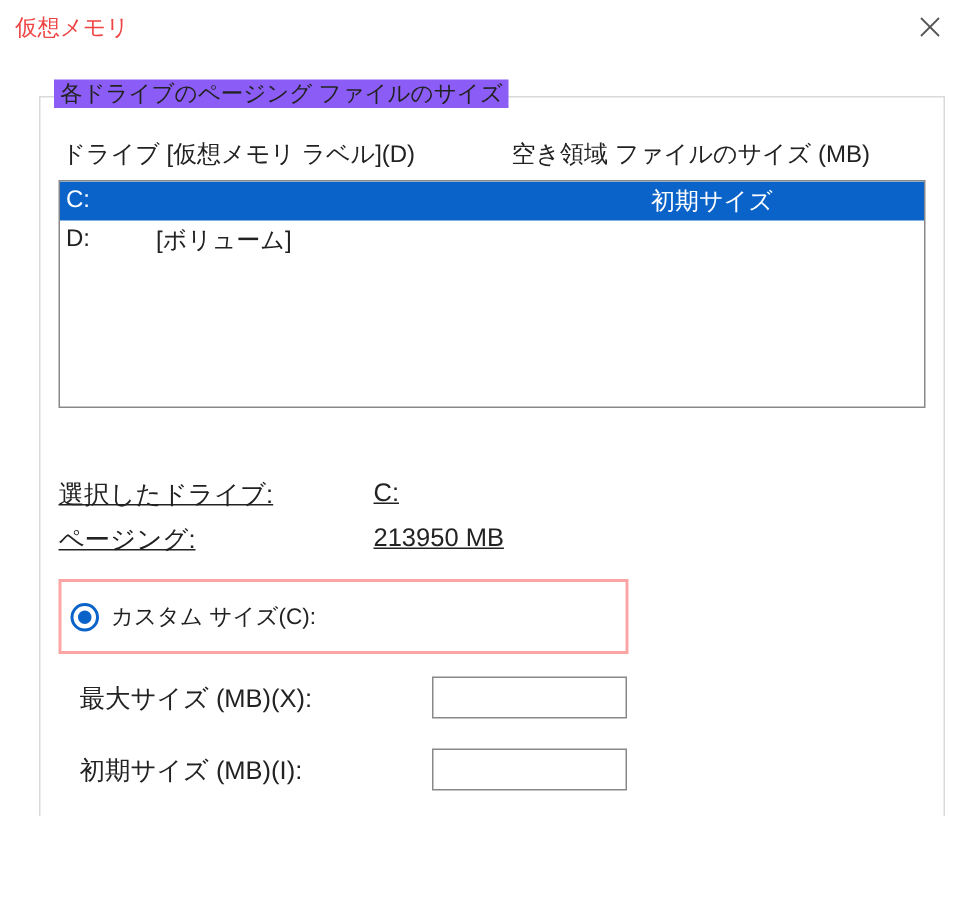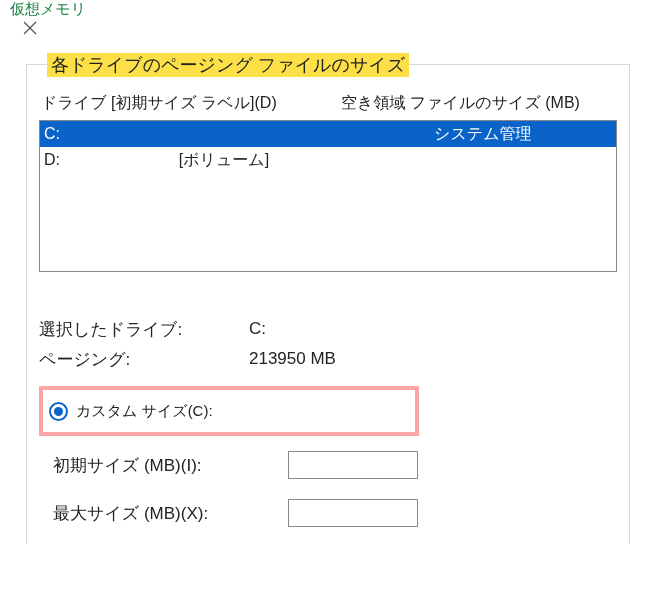"仮想メモリ" .titlebar { align-items: none -> center; color: #15803d -> #ef4444; flex-direction: column -> none }
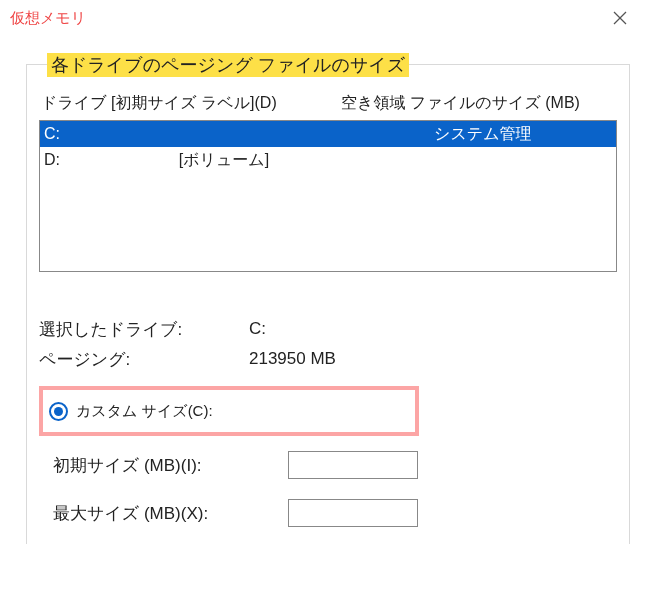"各ドライブのページング ファイルのサイズ" .groupbox-legend { background: #fde047 -> #8b5cf6; font-size: 18px -> 15px; left: 20px -> 9px }
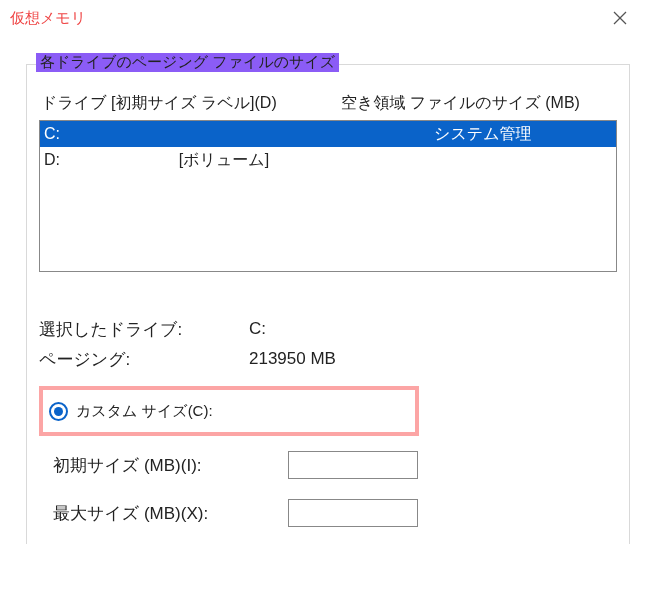"ドライブ [初期サイズ ラベル](D)" div.dh-left { text: 初期サイズ -> 仮想メモリ }
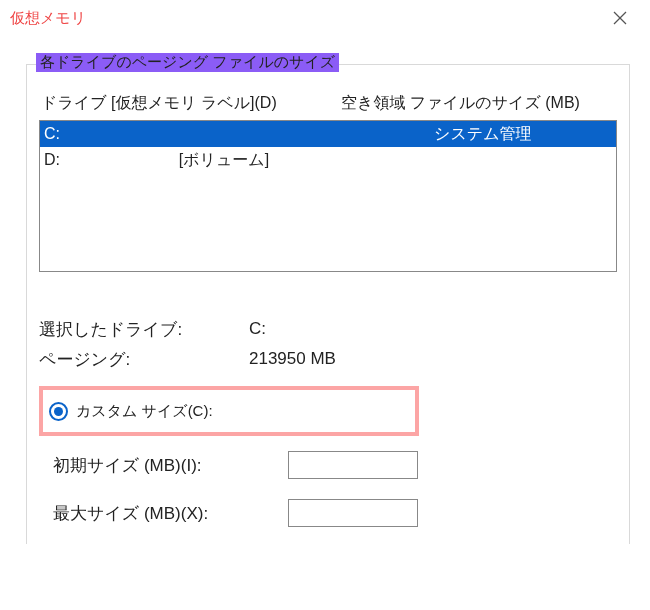"システム管理" div.dr-size { text: システム管理 -> 初期サイズ }
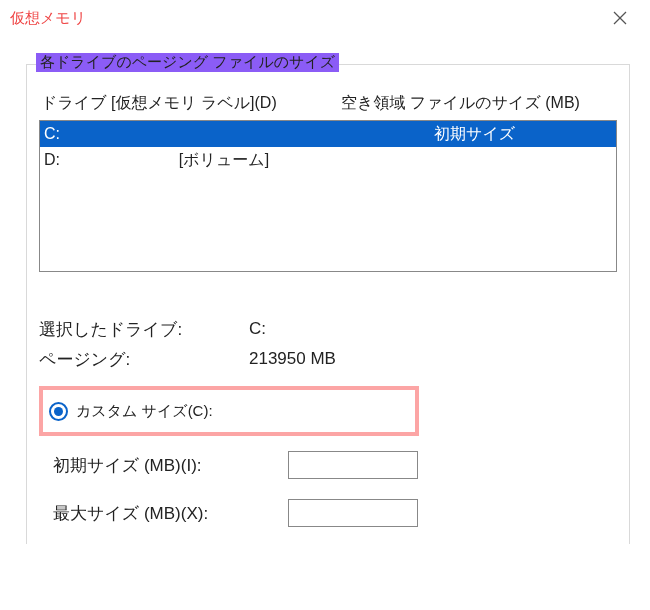"[ボリューム]" .dr-label { text-align: center -> none }
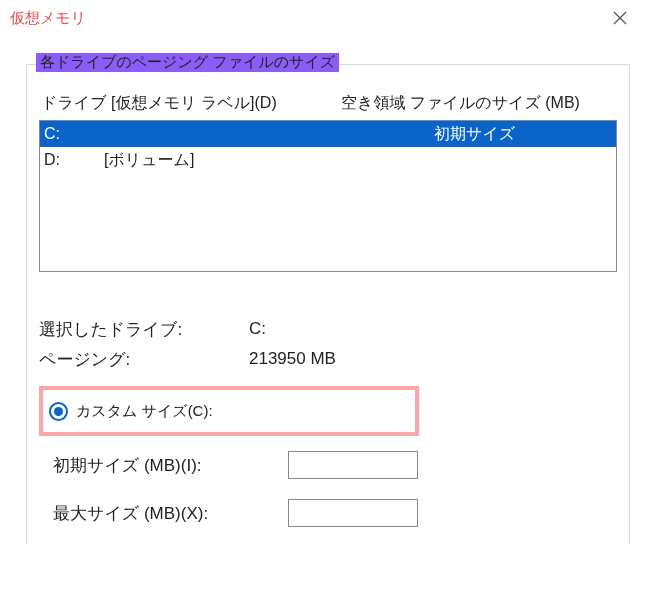"選択したドライブ:" .info-line { text-decoration: none -> underline }
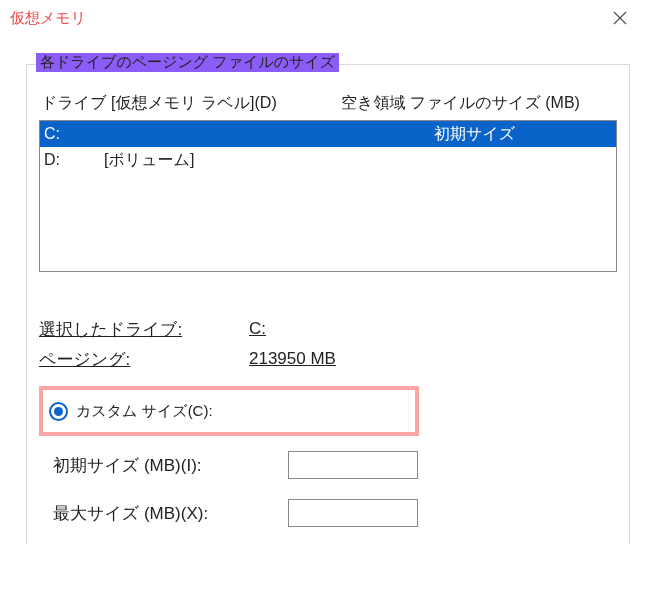"カスタム サイズ(C):" .highlight-box { border: 4px solid #fca5a5 -> 2px solid #fca5a5 }
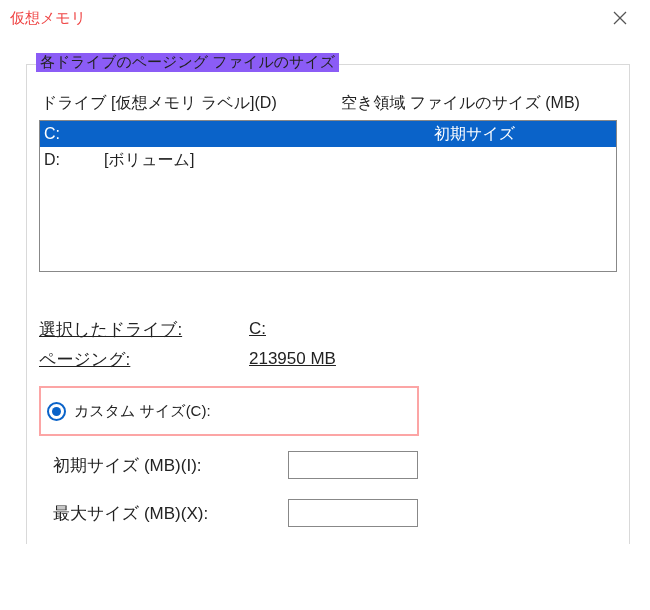"初期サイズ (MB)(I):" div.size-row { order: before "最大サイズ (MB)(X):" -> after "最大サイズ (MB)(X):" }
